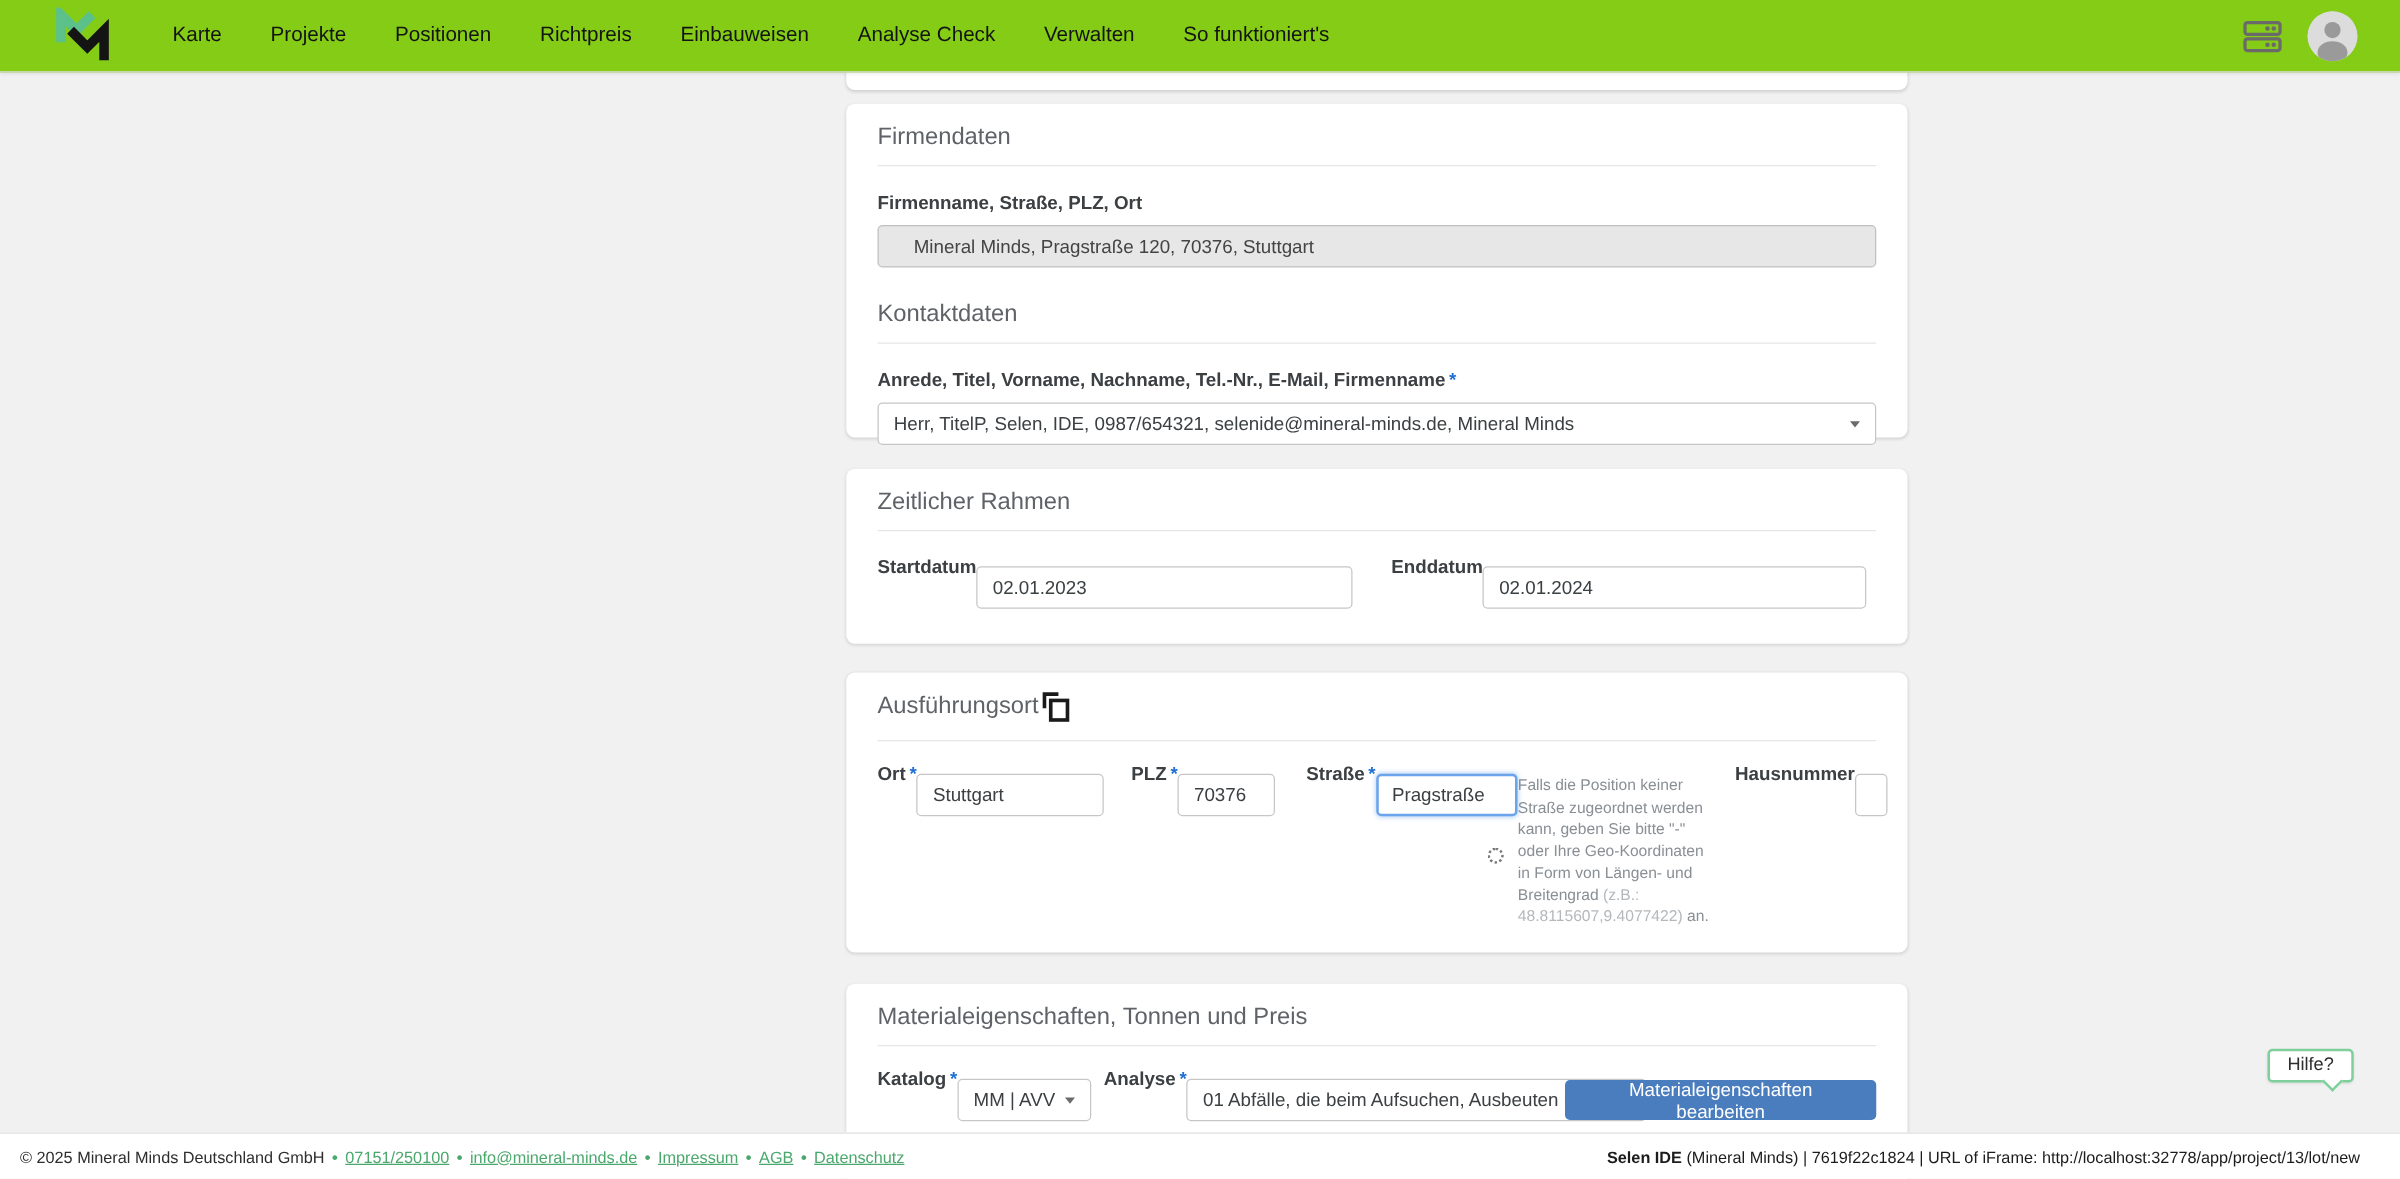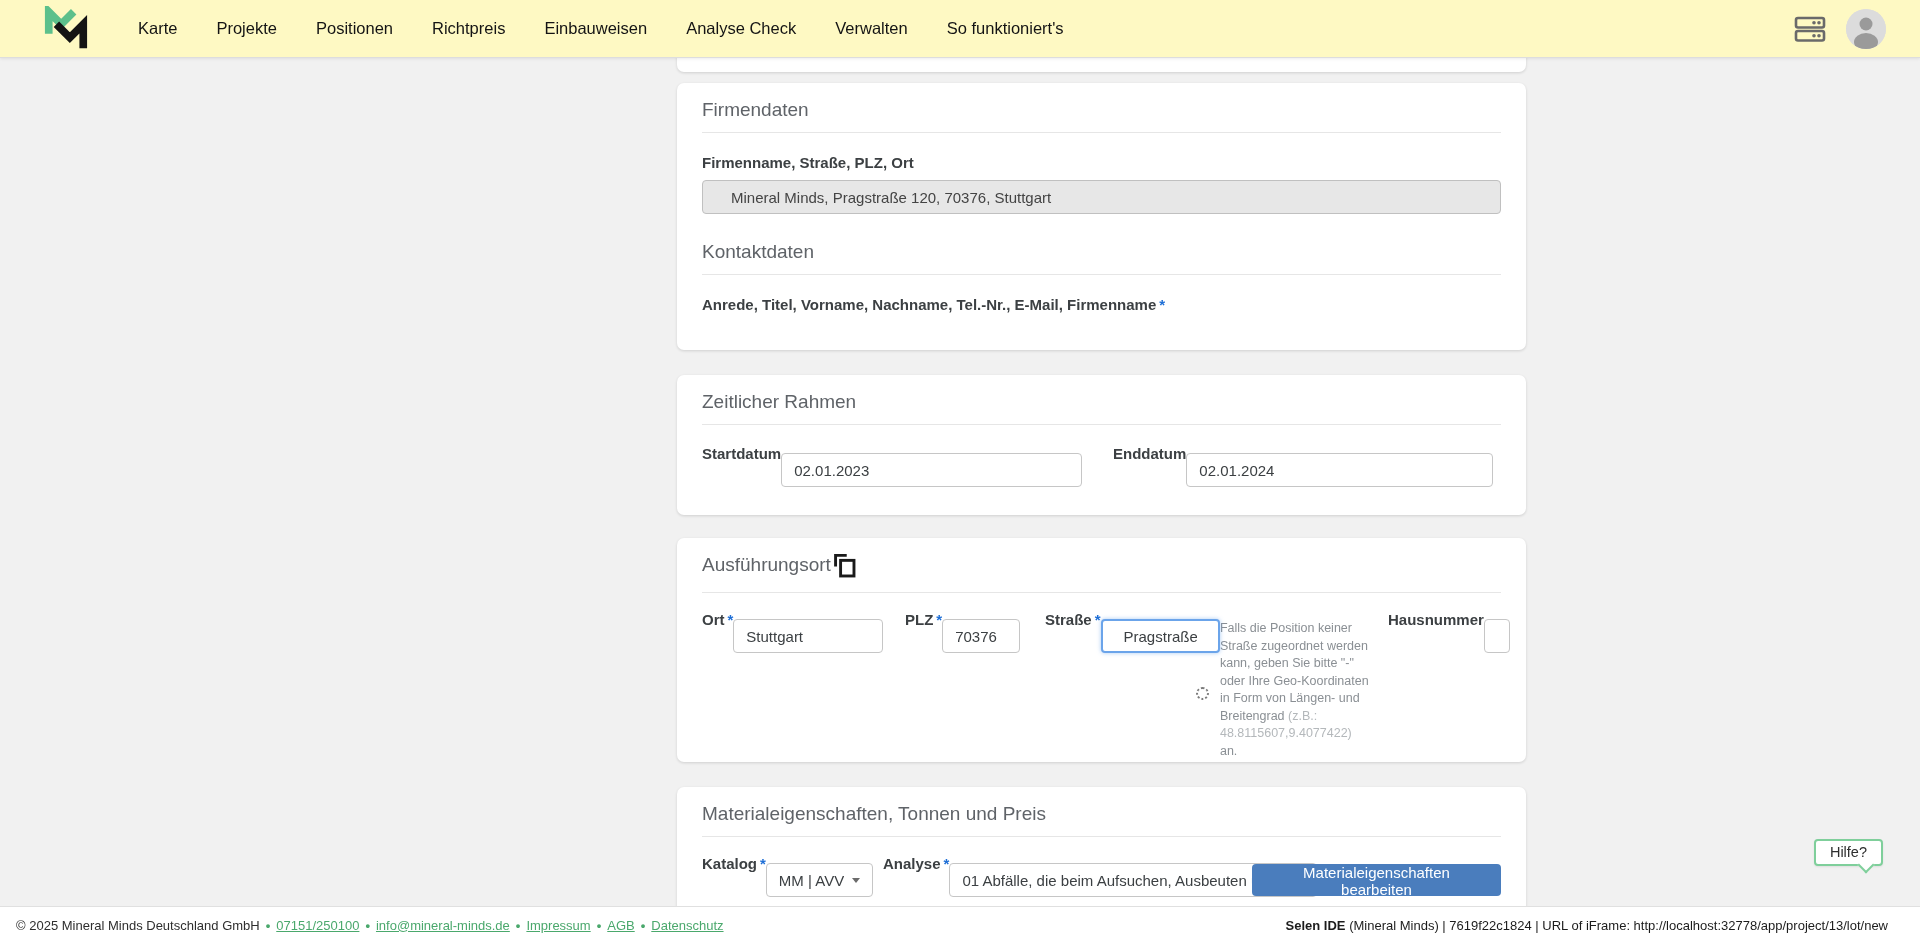"Karte" .navbar { background: #fef9c3 -> #84cc16 }
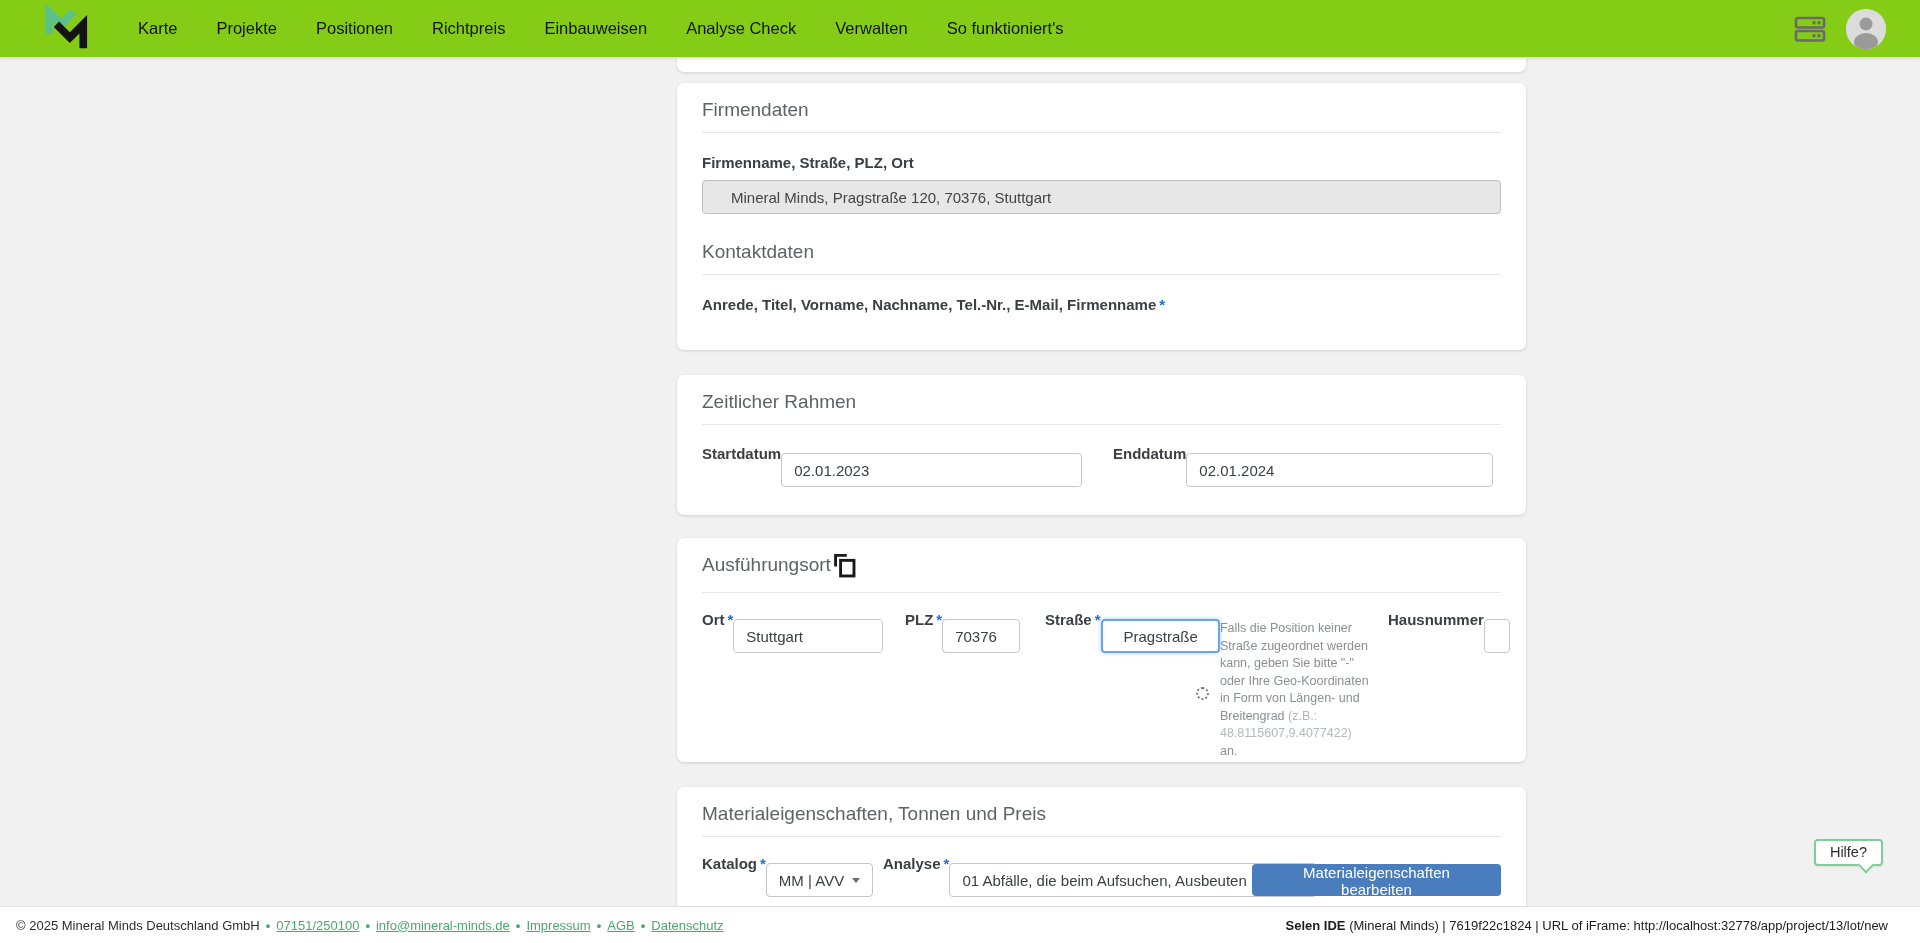"Herr, TitelP, Selen, IDE, 0987/654321," div.select { html: none -> <div> <span>Herr, TitelP, Selen, IDE, 0987/654321, selenide@mineral-minds.de, Mineral Minds</span> <span></span> </div> }
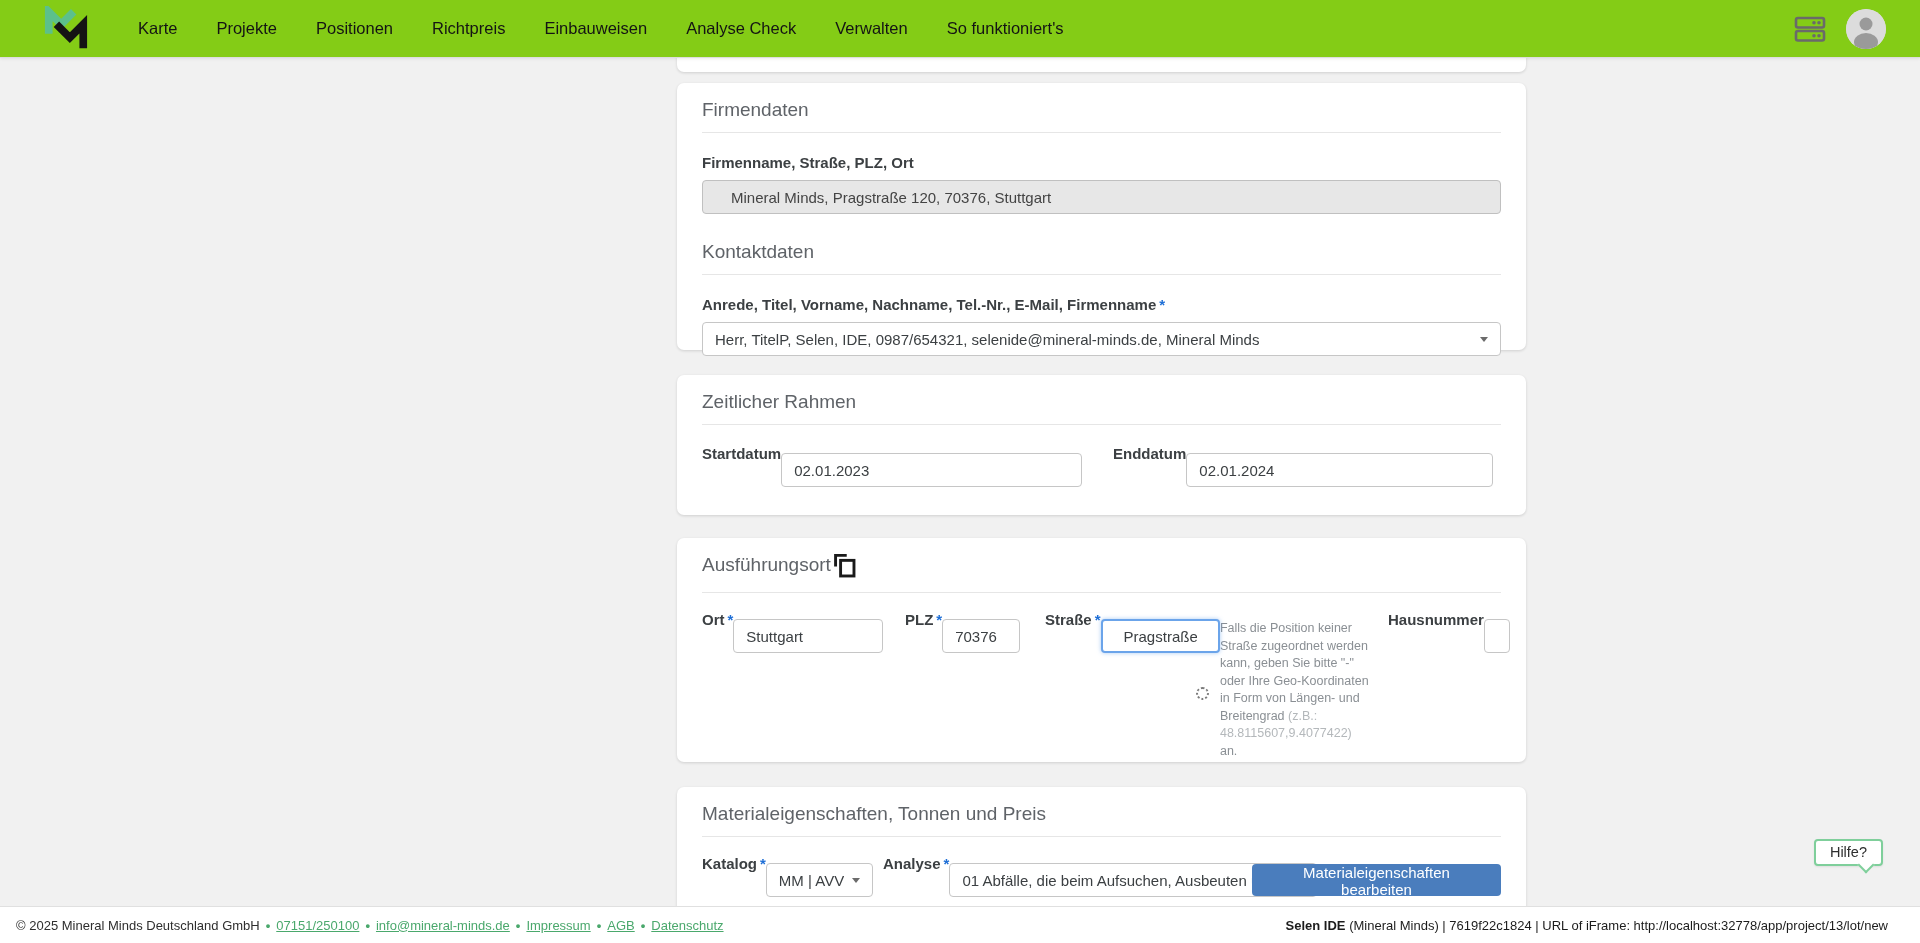"Pragstraße" .input-focused .text-input { padding: 0 21px -> 0 11px }
